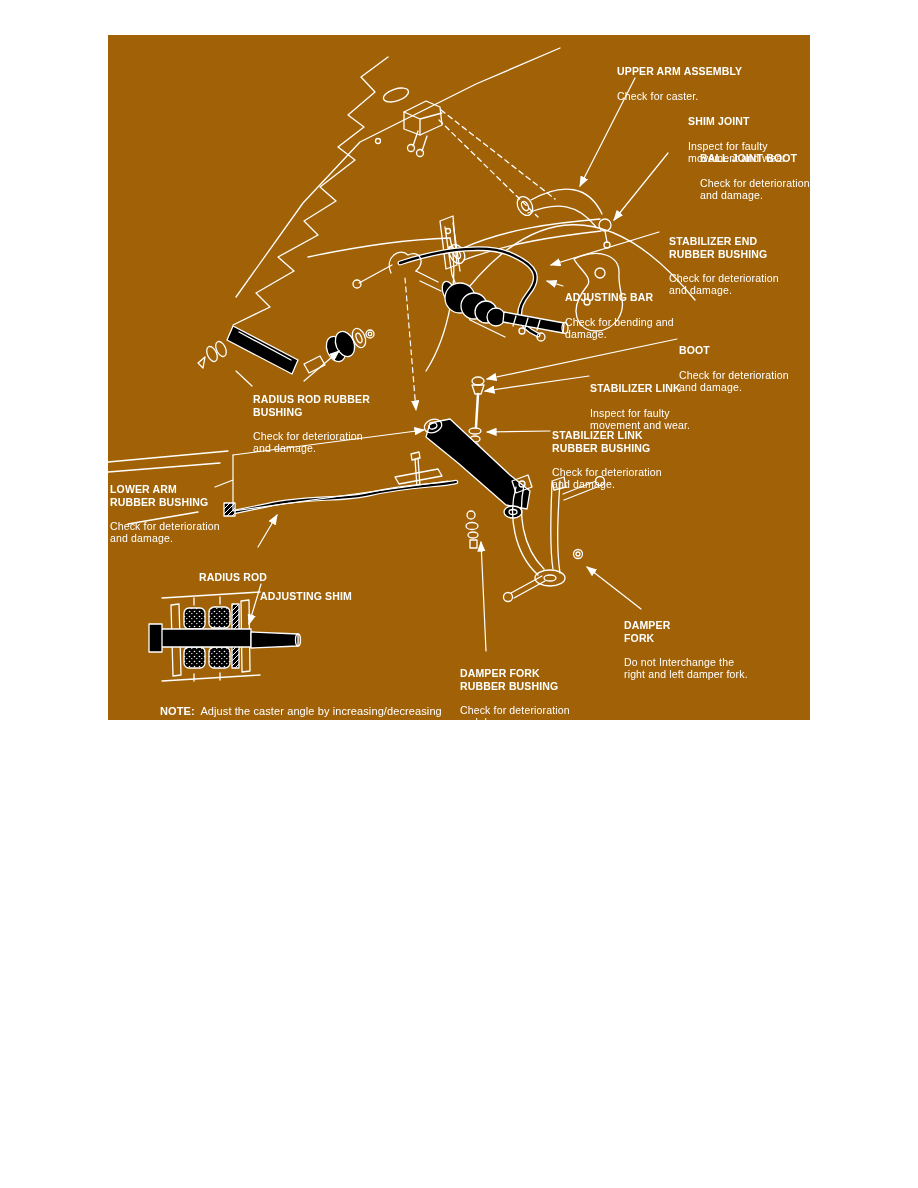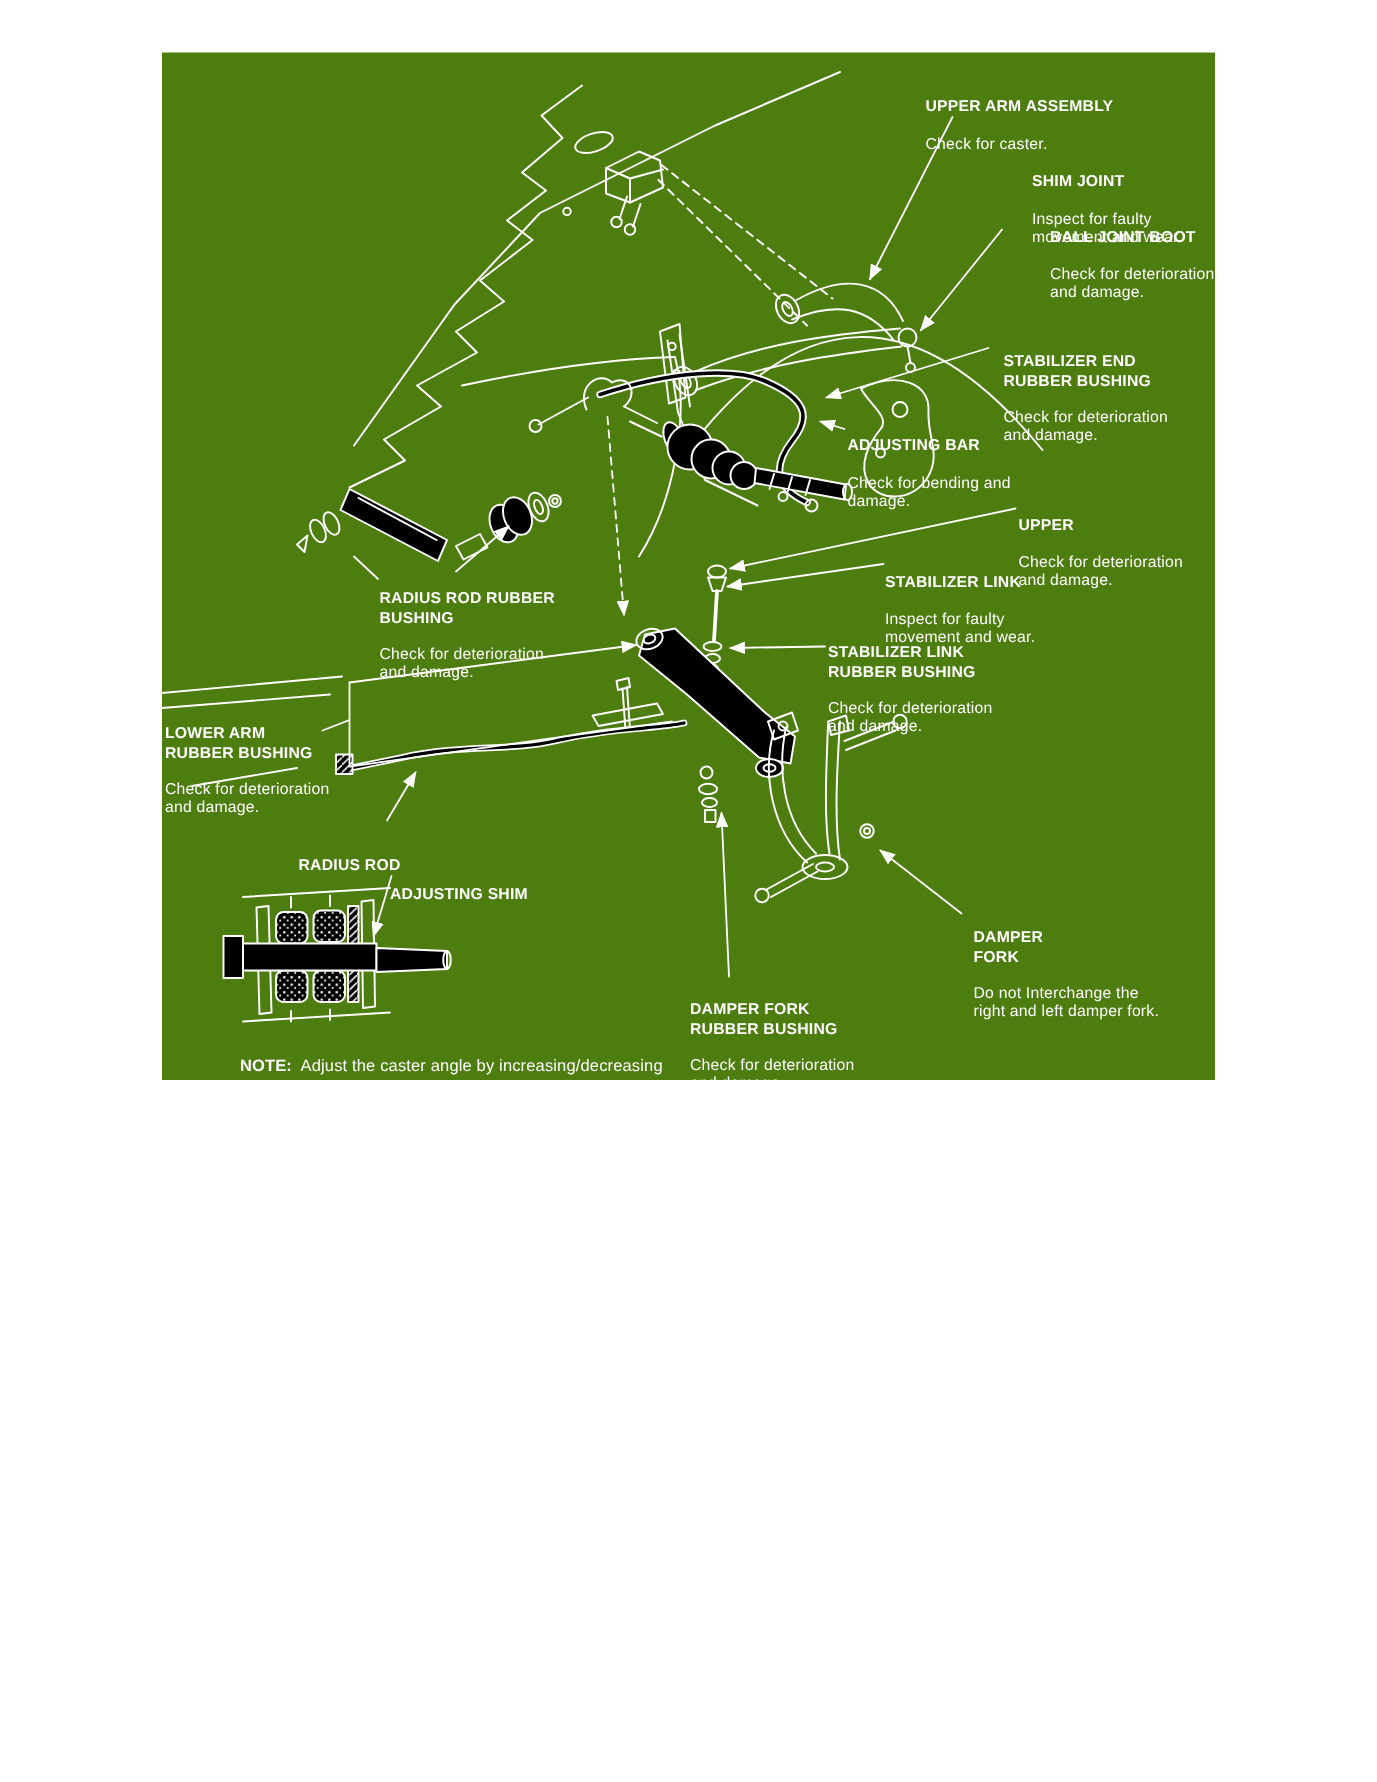"UPPER ARM ASSEMBLY" .panel { background: #4d7c0f -> #a16207 }
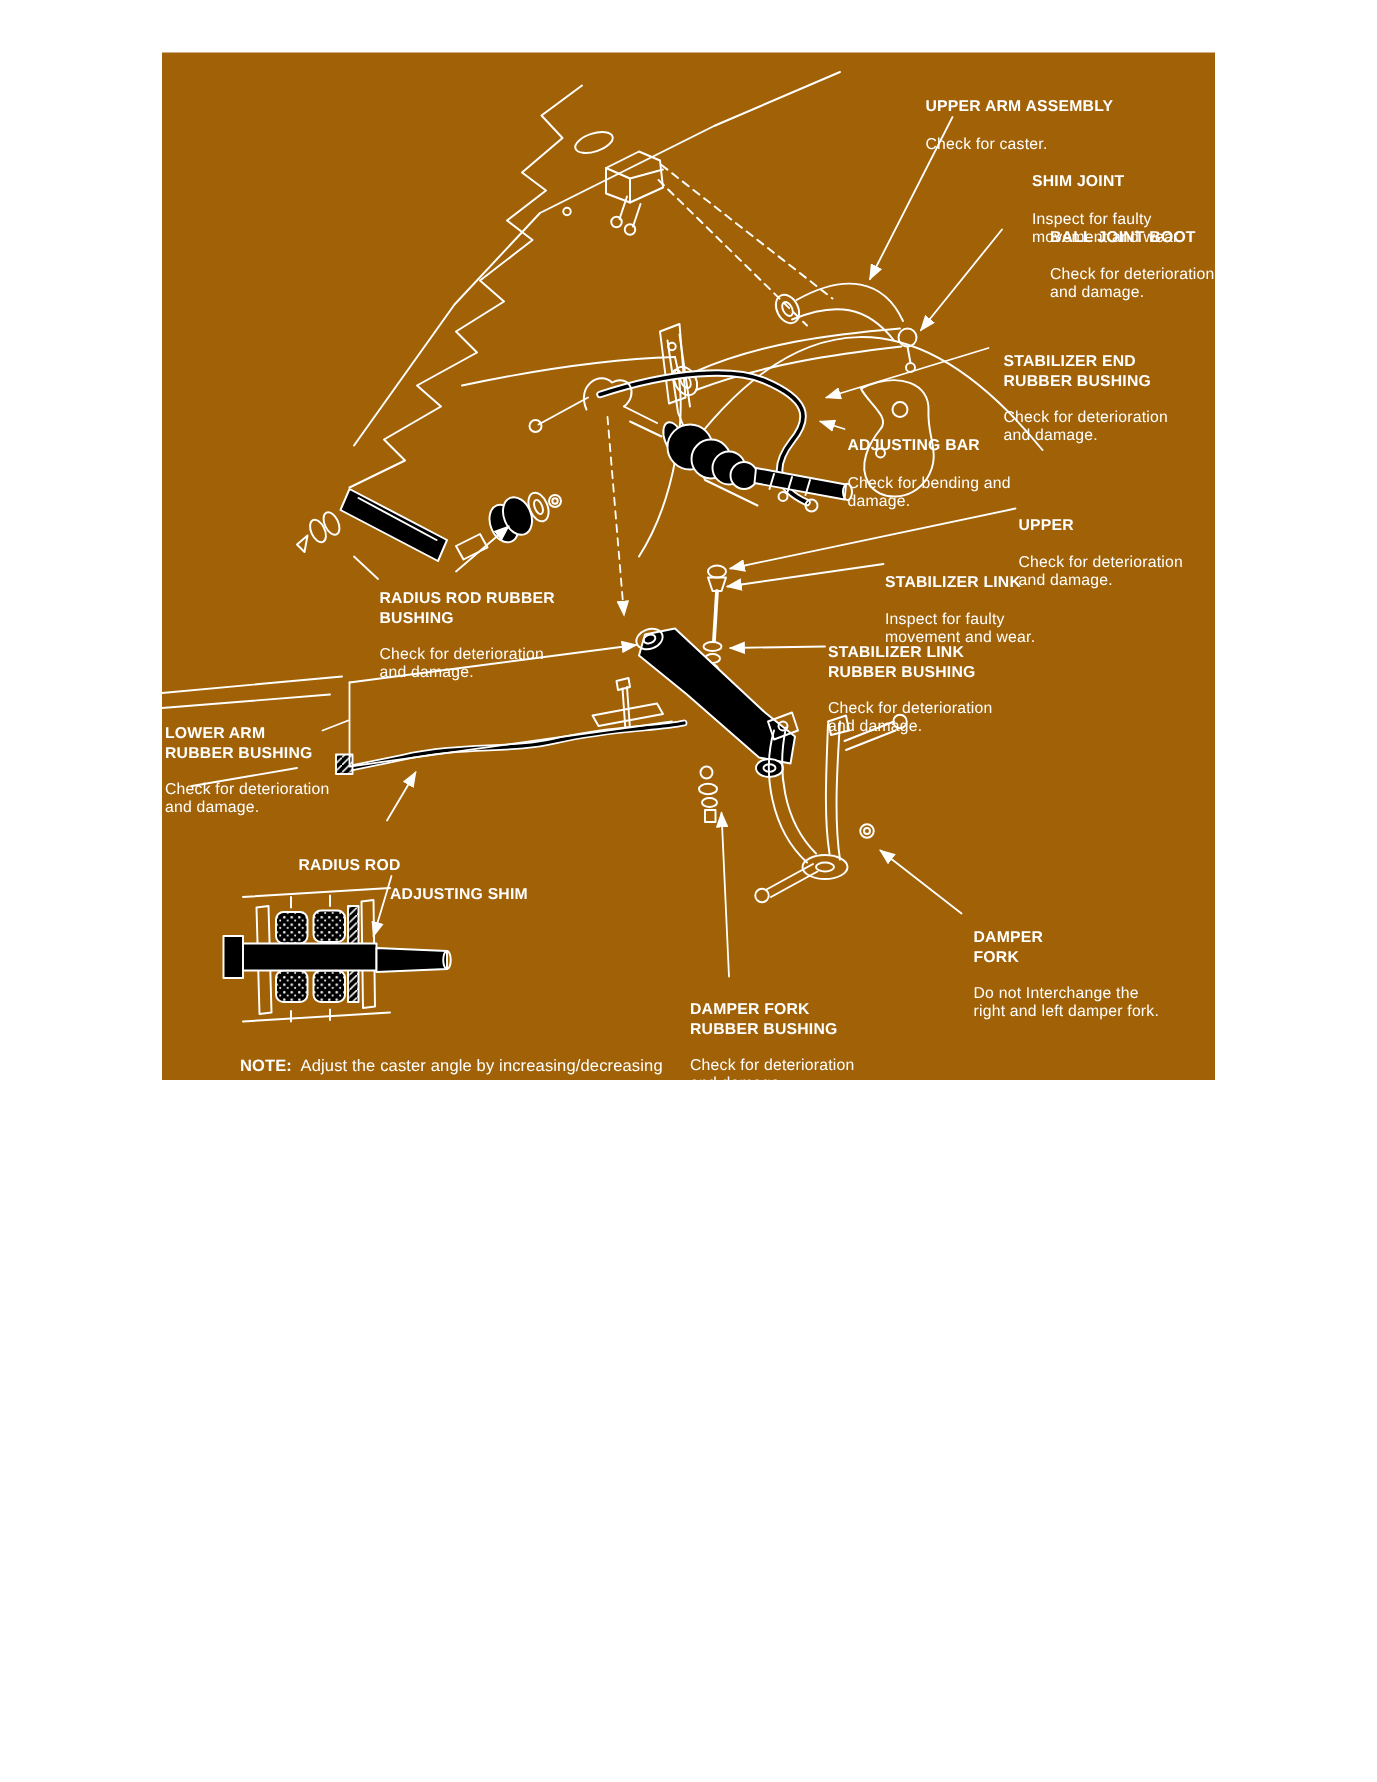"UPPER" div.h { text: UPPER -> BOOT }
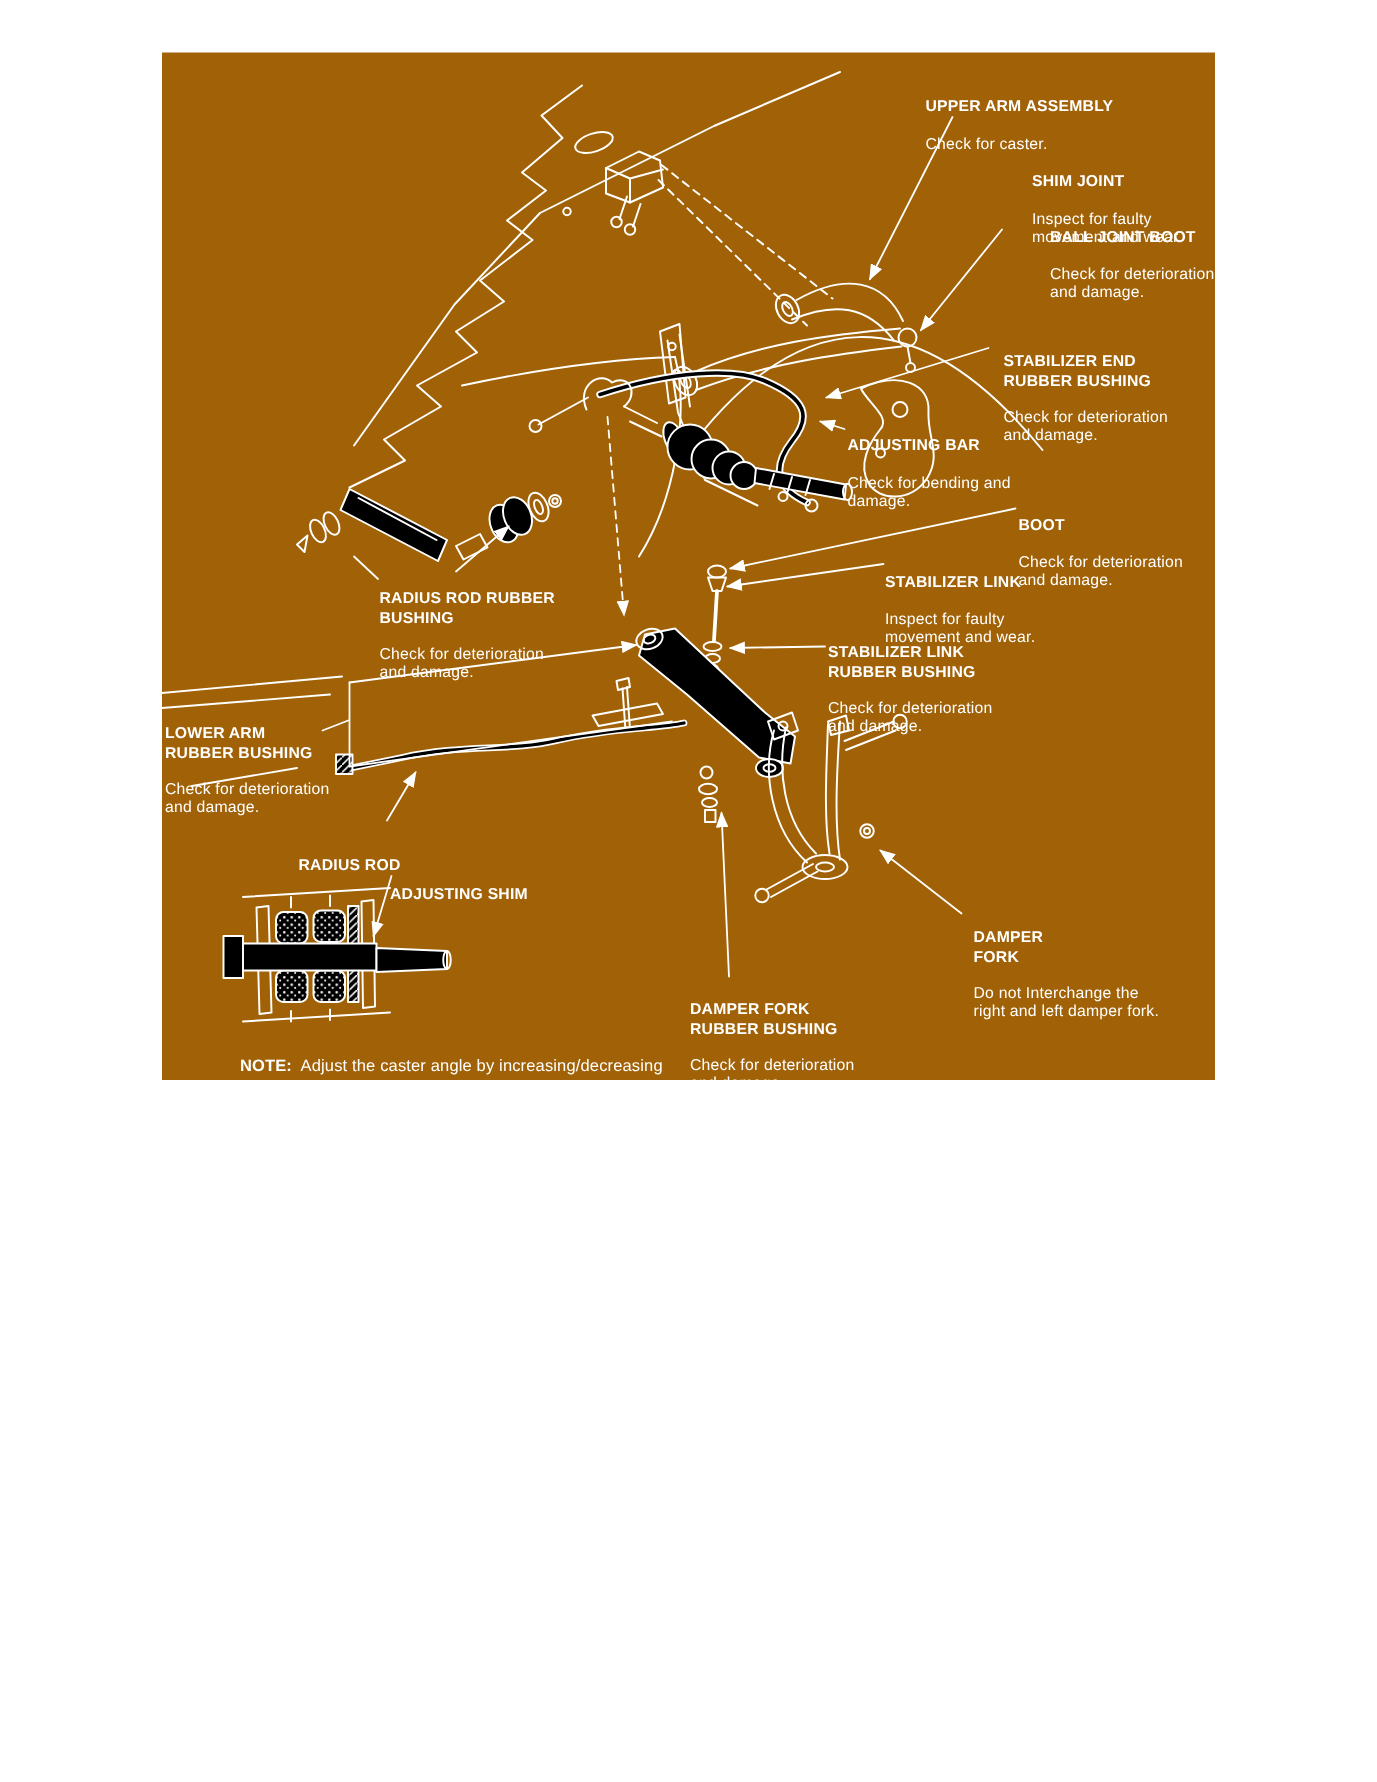"DAMPER" div.label { left: 541px -> 516px }
